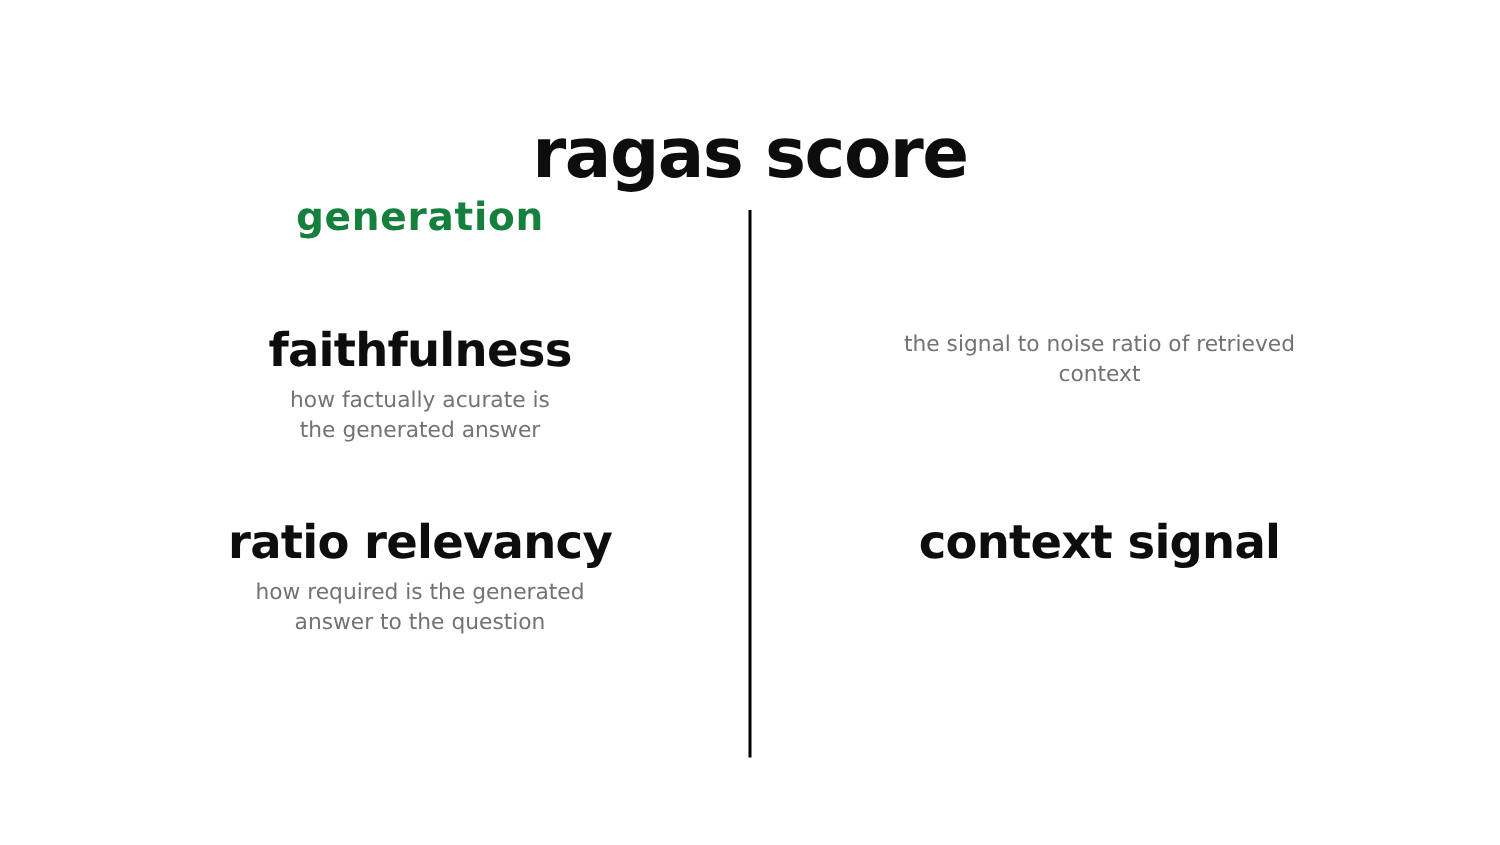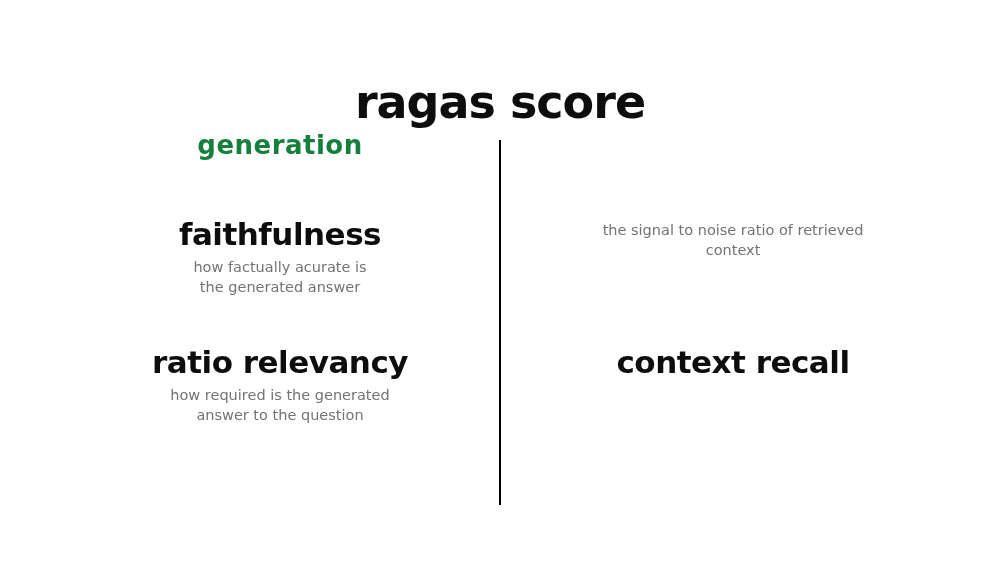"context recall" div.metric-term { text: recall -> signal }
